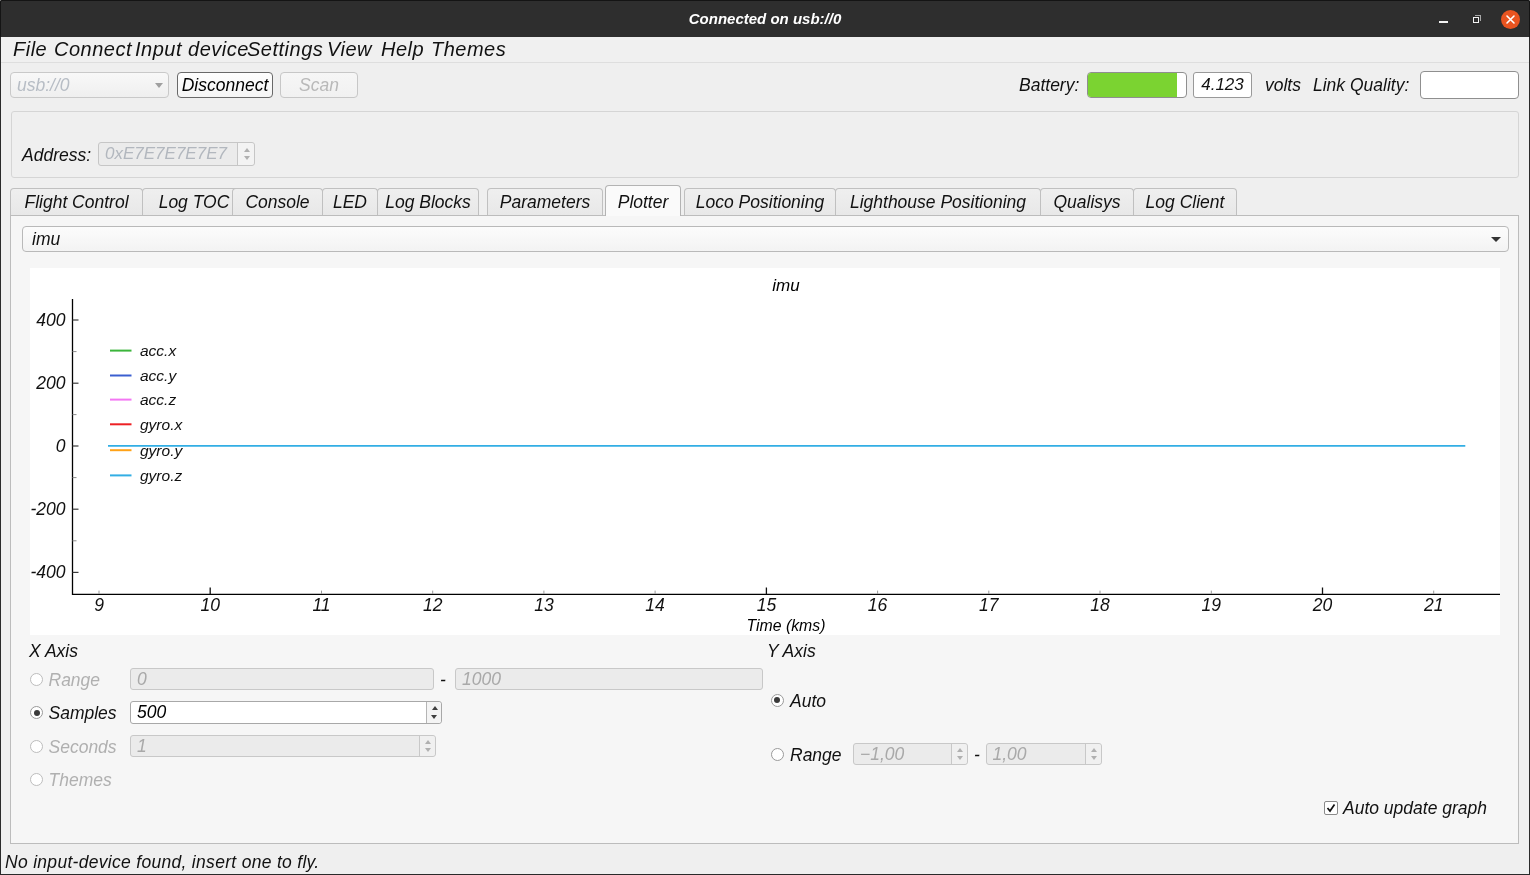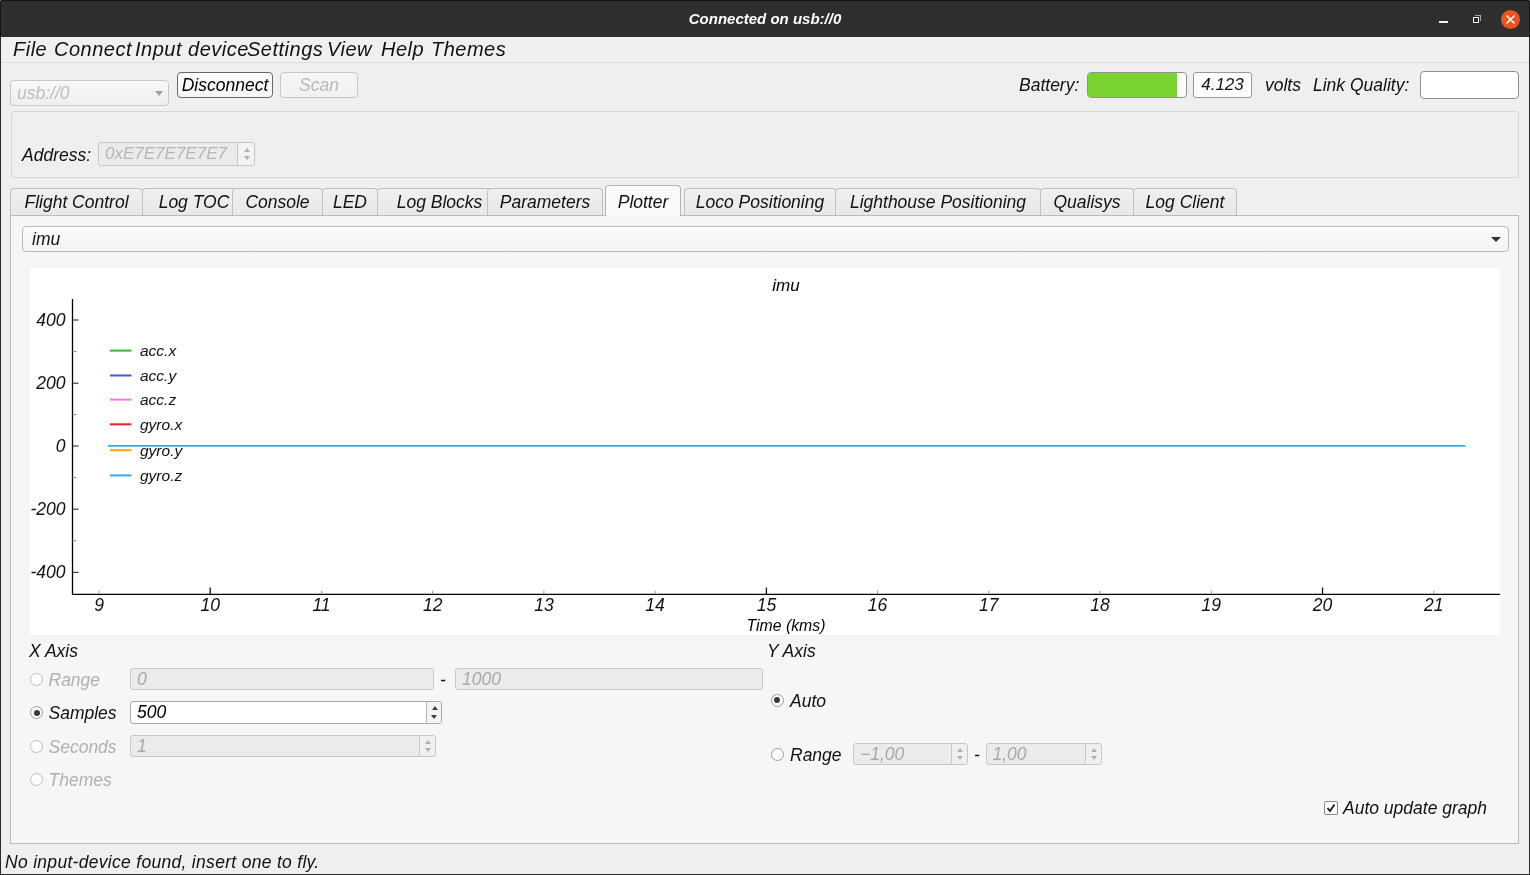"usb://0" .combo1 { margin-top: 8px -> none }
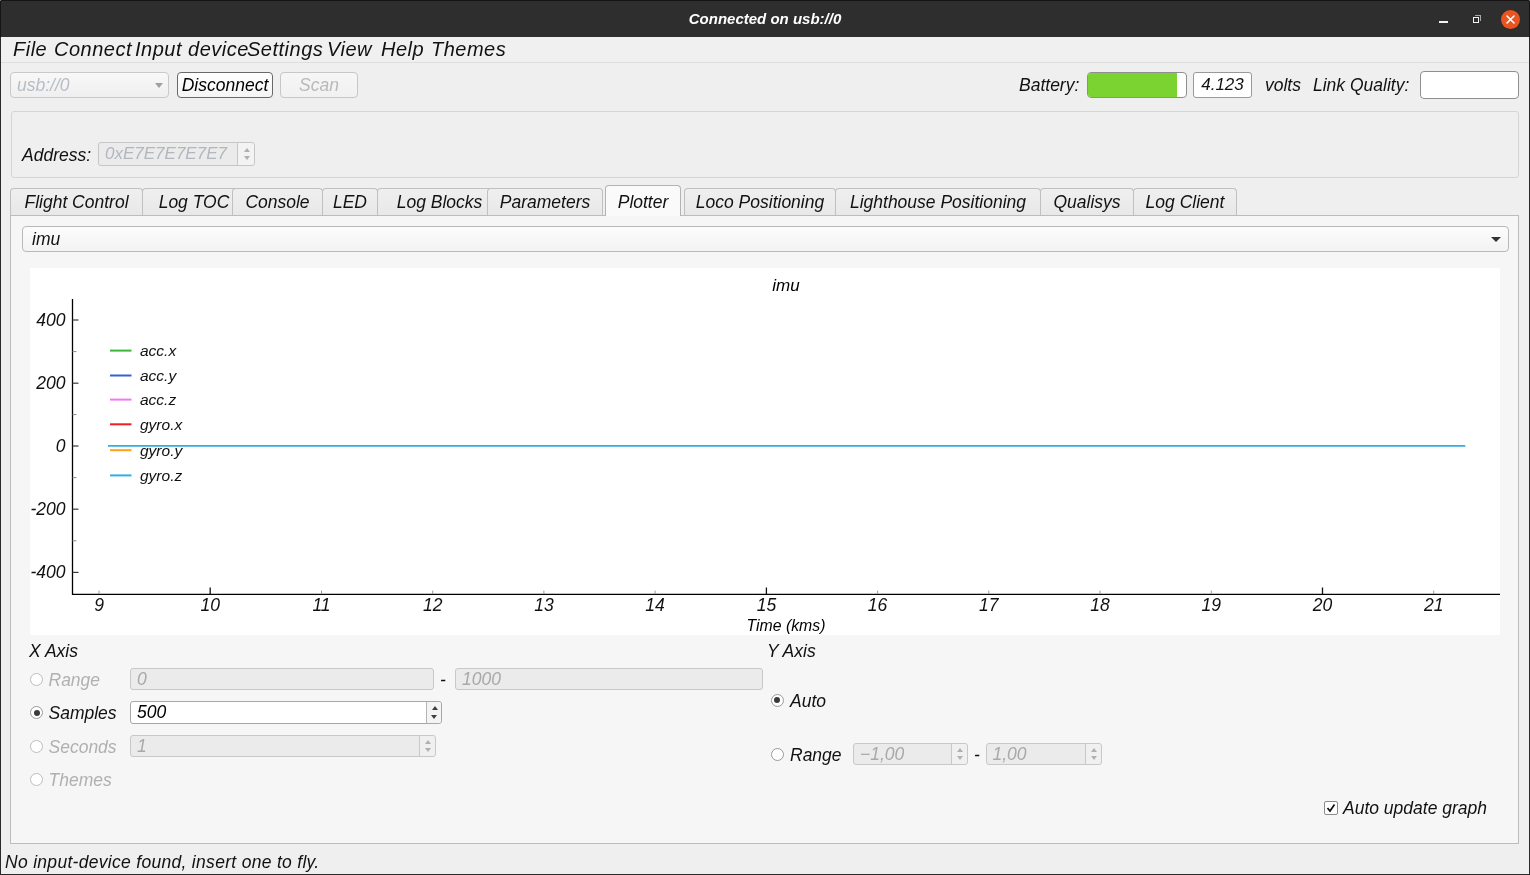"Log Blocks" div.tab { width: 125px -> 102px }
